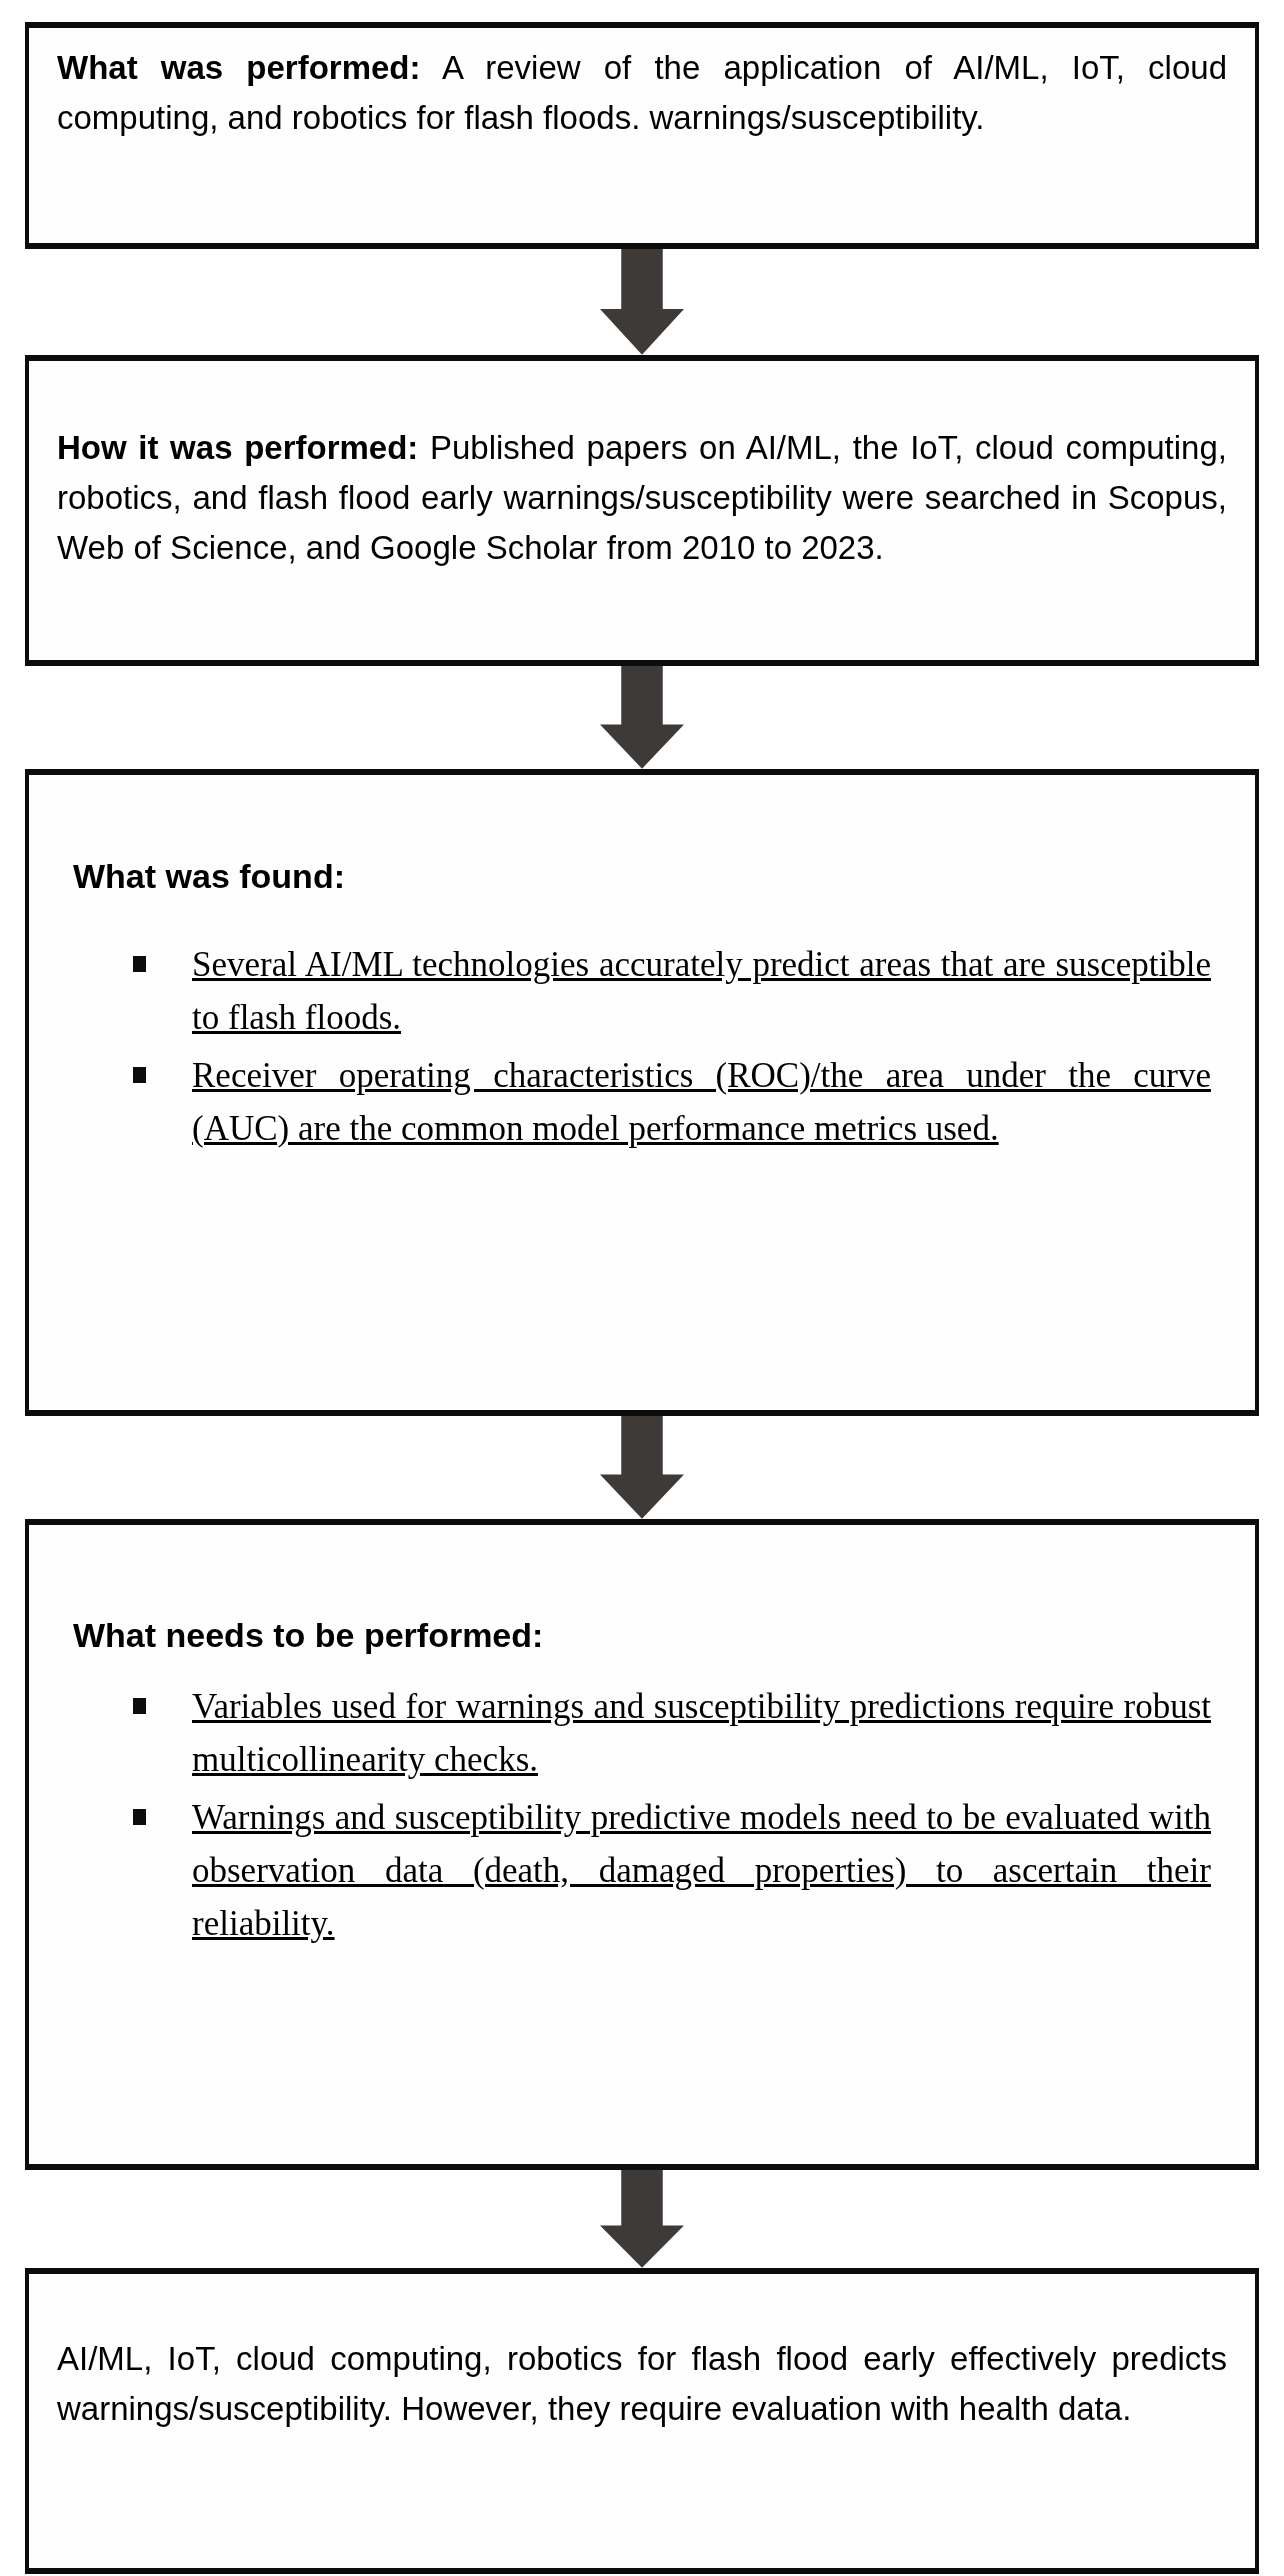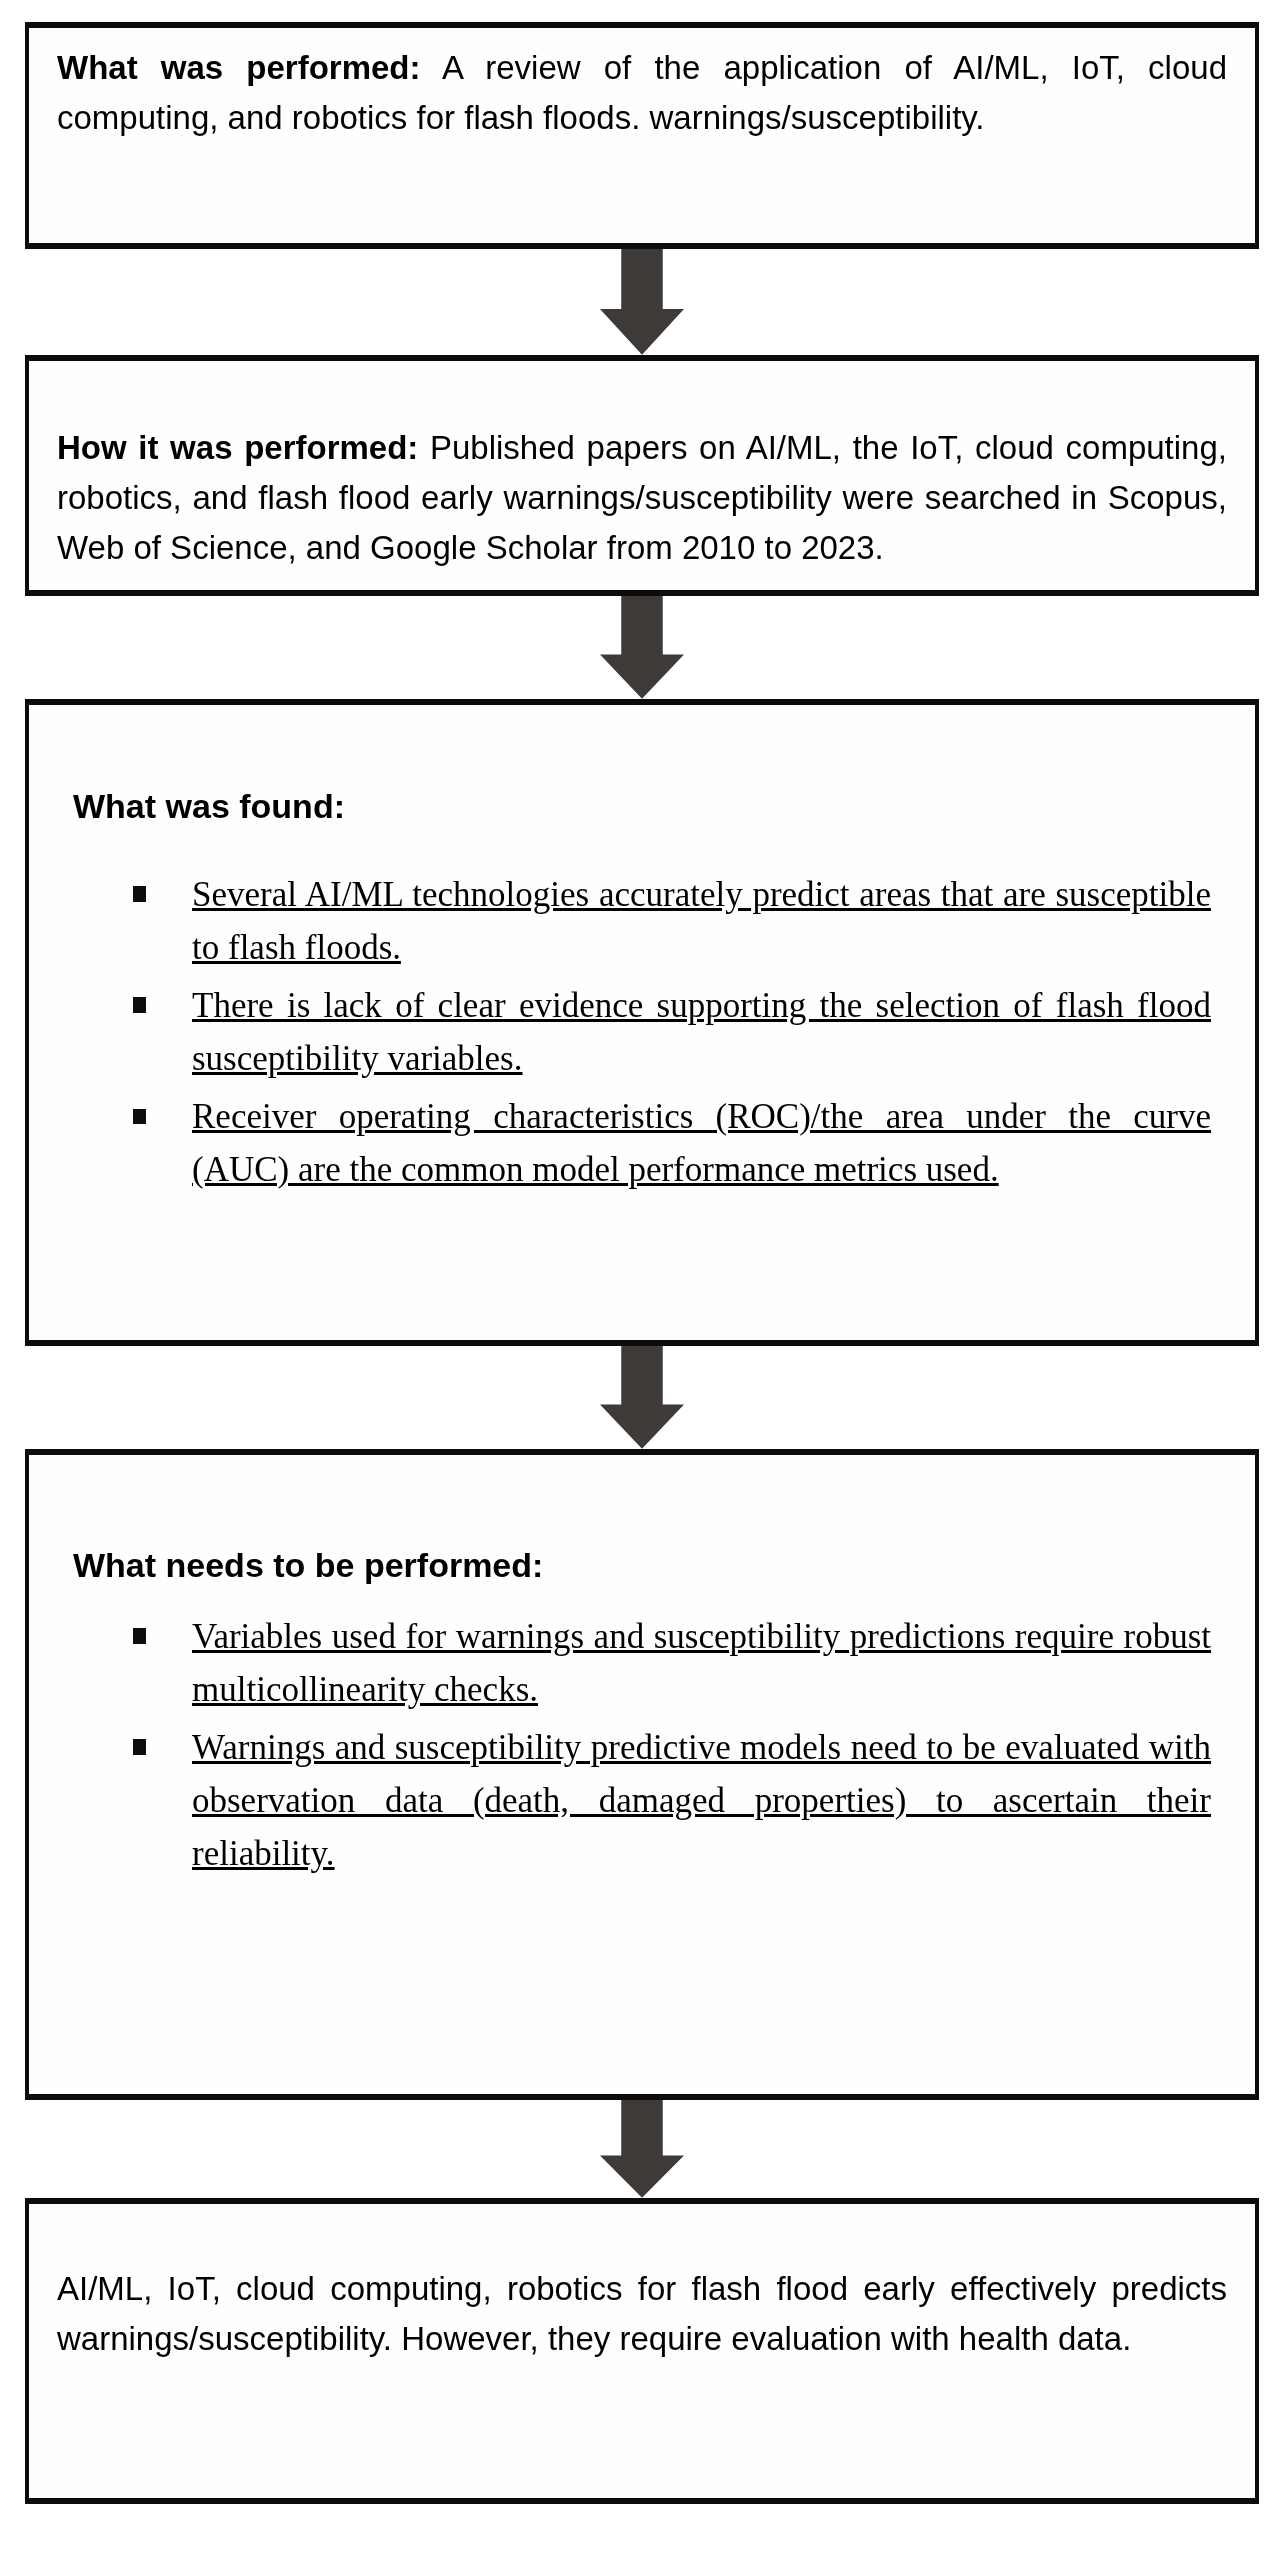"How it was performed: Published" .h-box2 { height: 241px -> 311px }
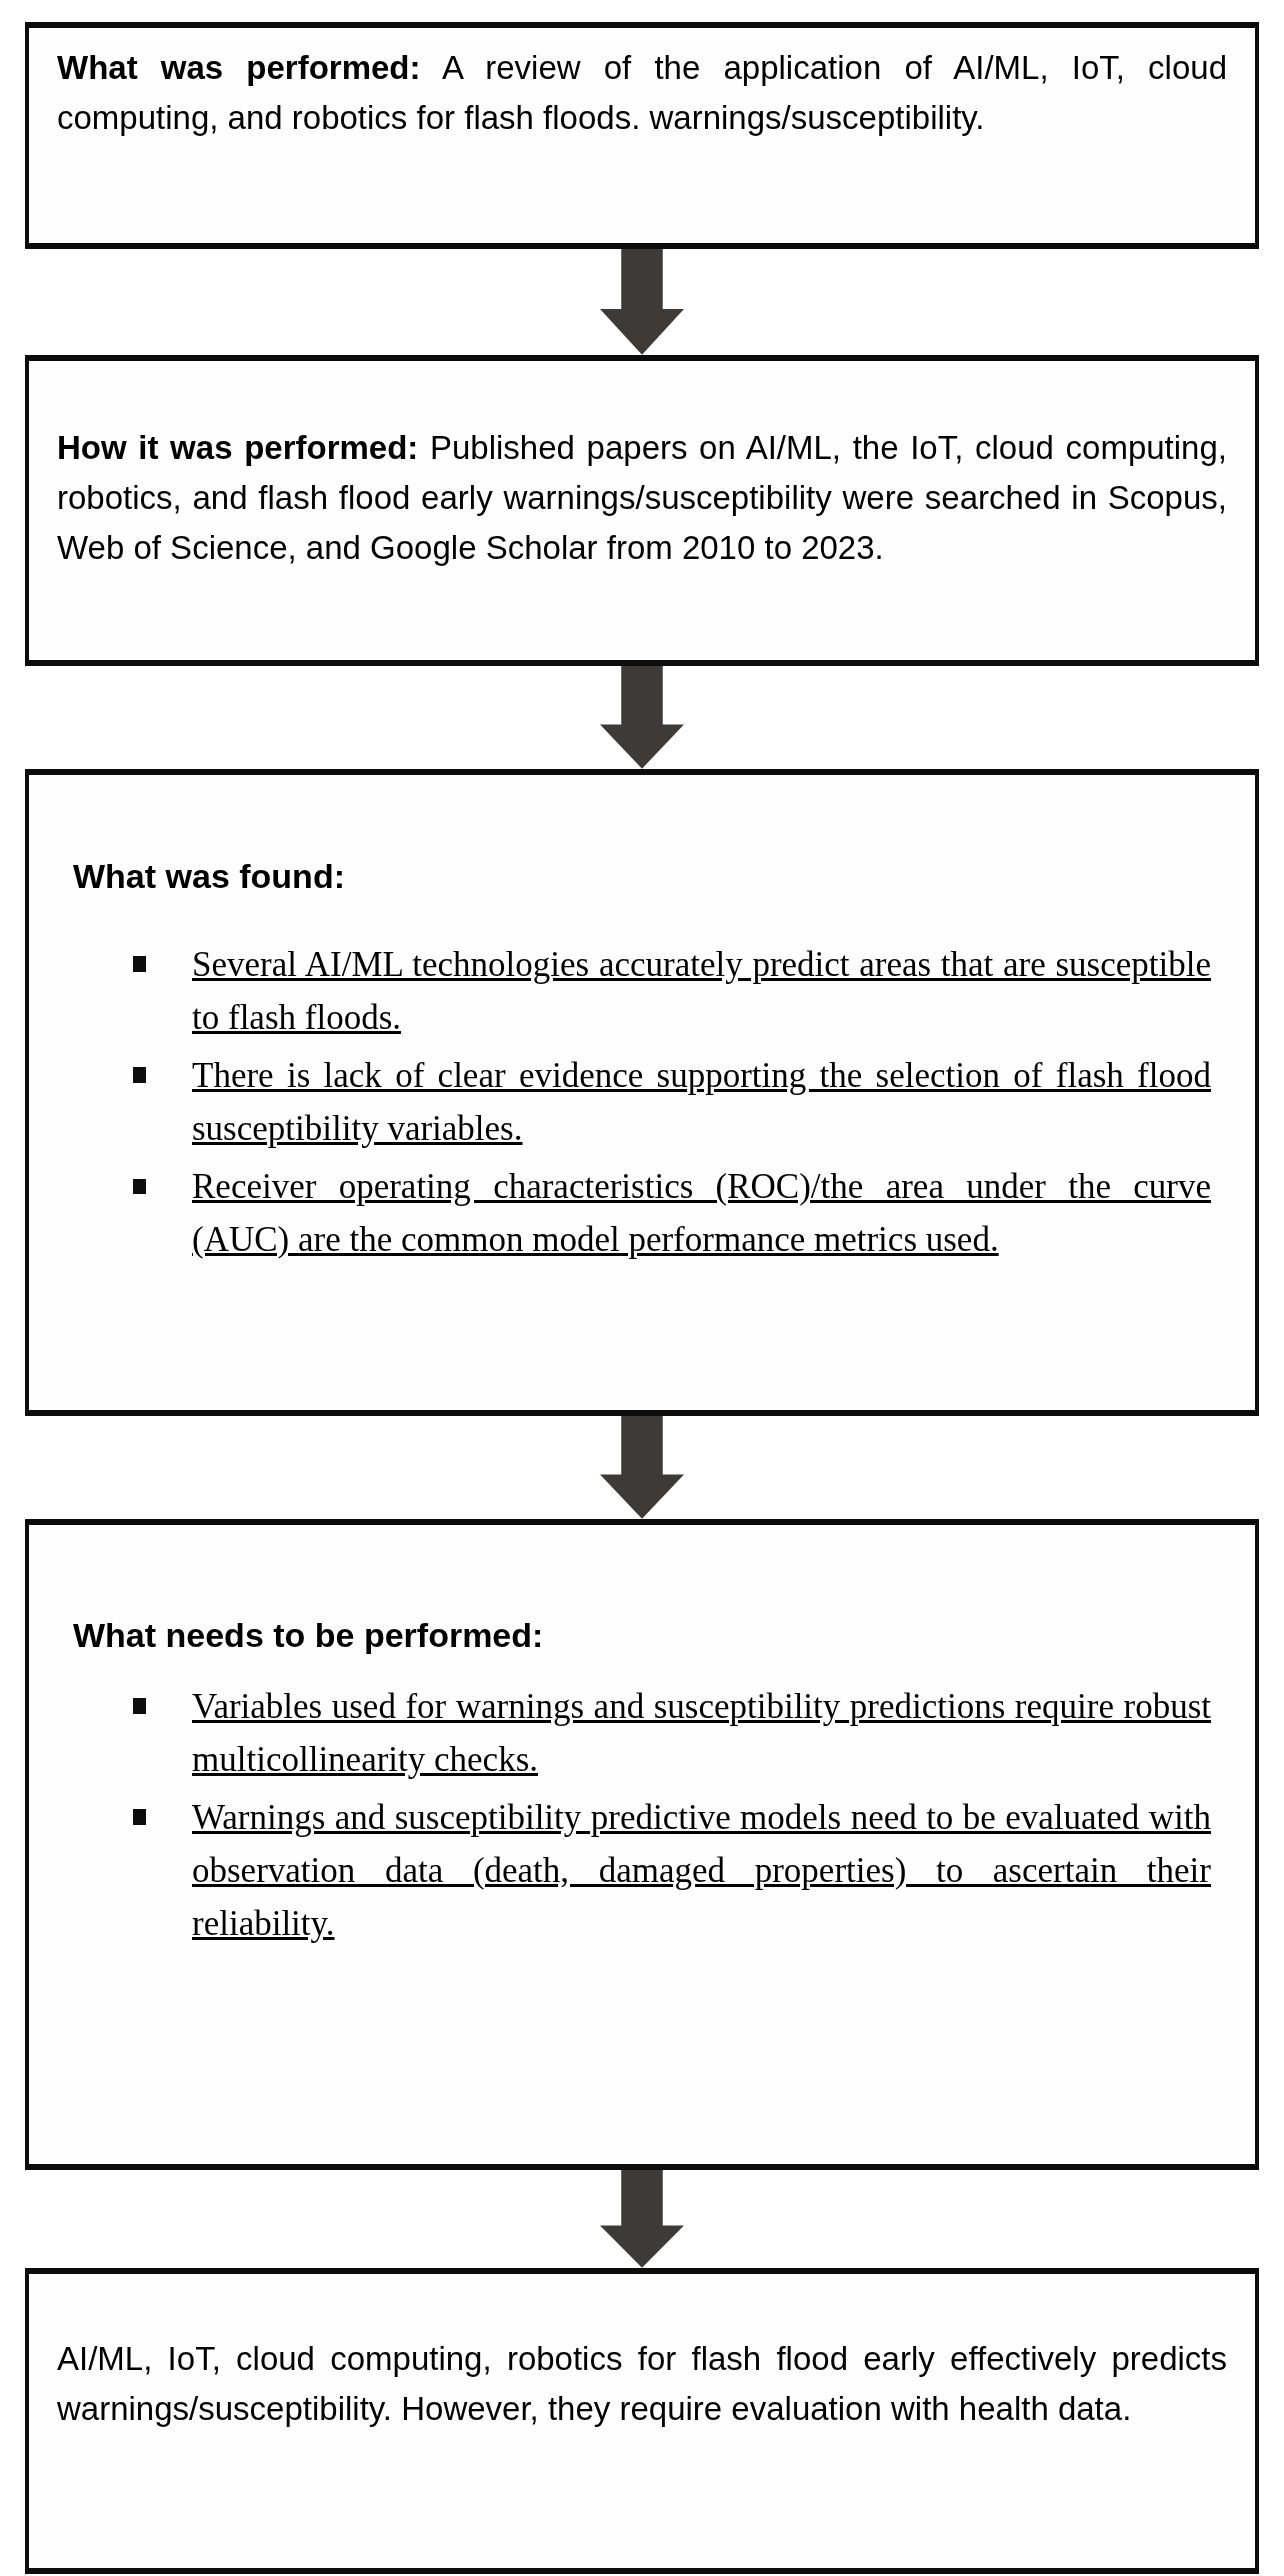"There is lack of clear" li.bullet-item { html: <li> <span></span> <span>There is lack of clear evidence supporting the selection of flash flood susceptibility variables.</span> </li> -> none }
